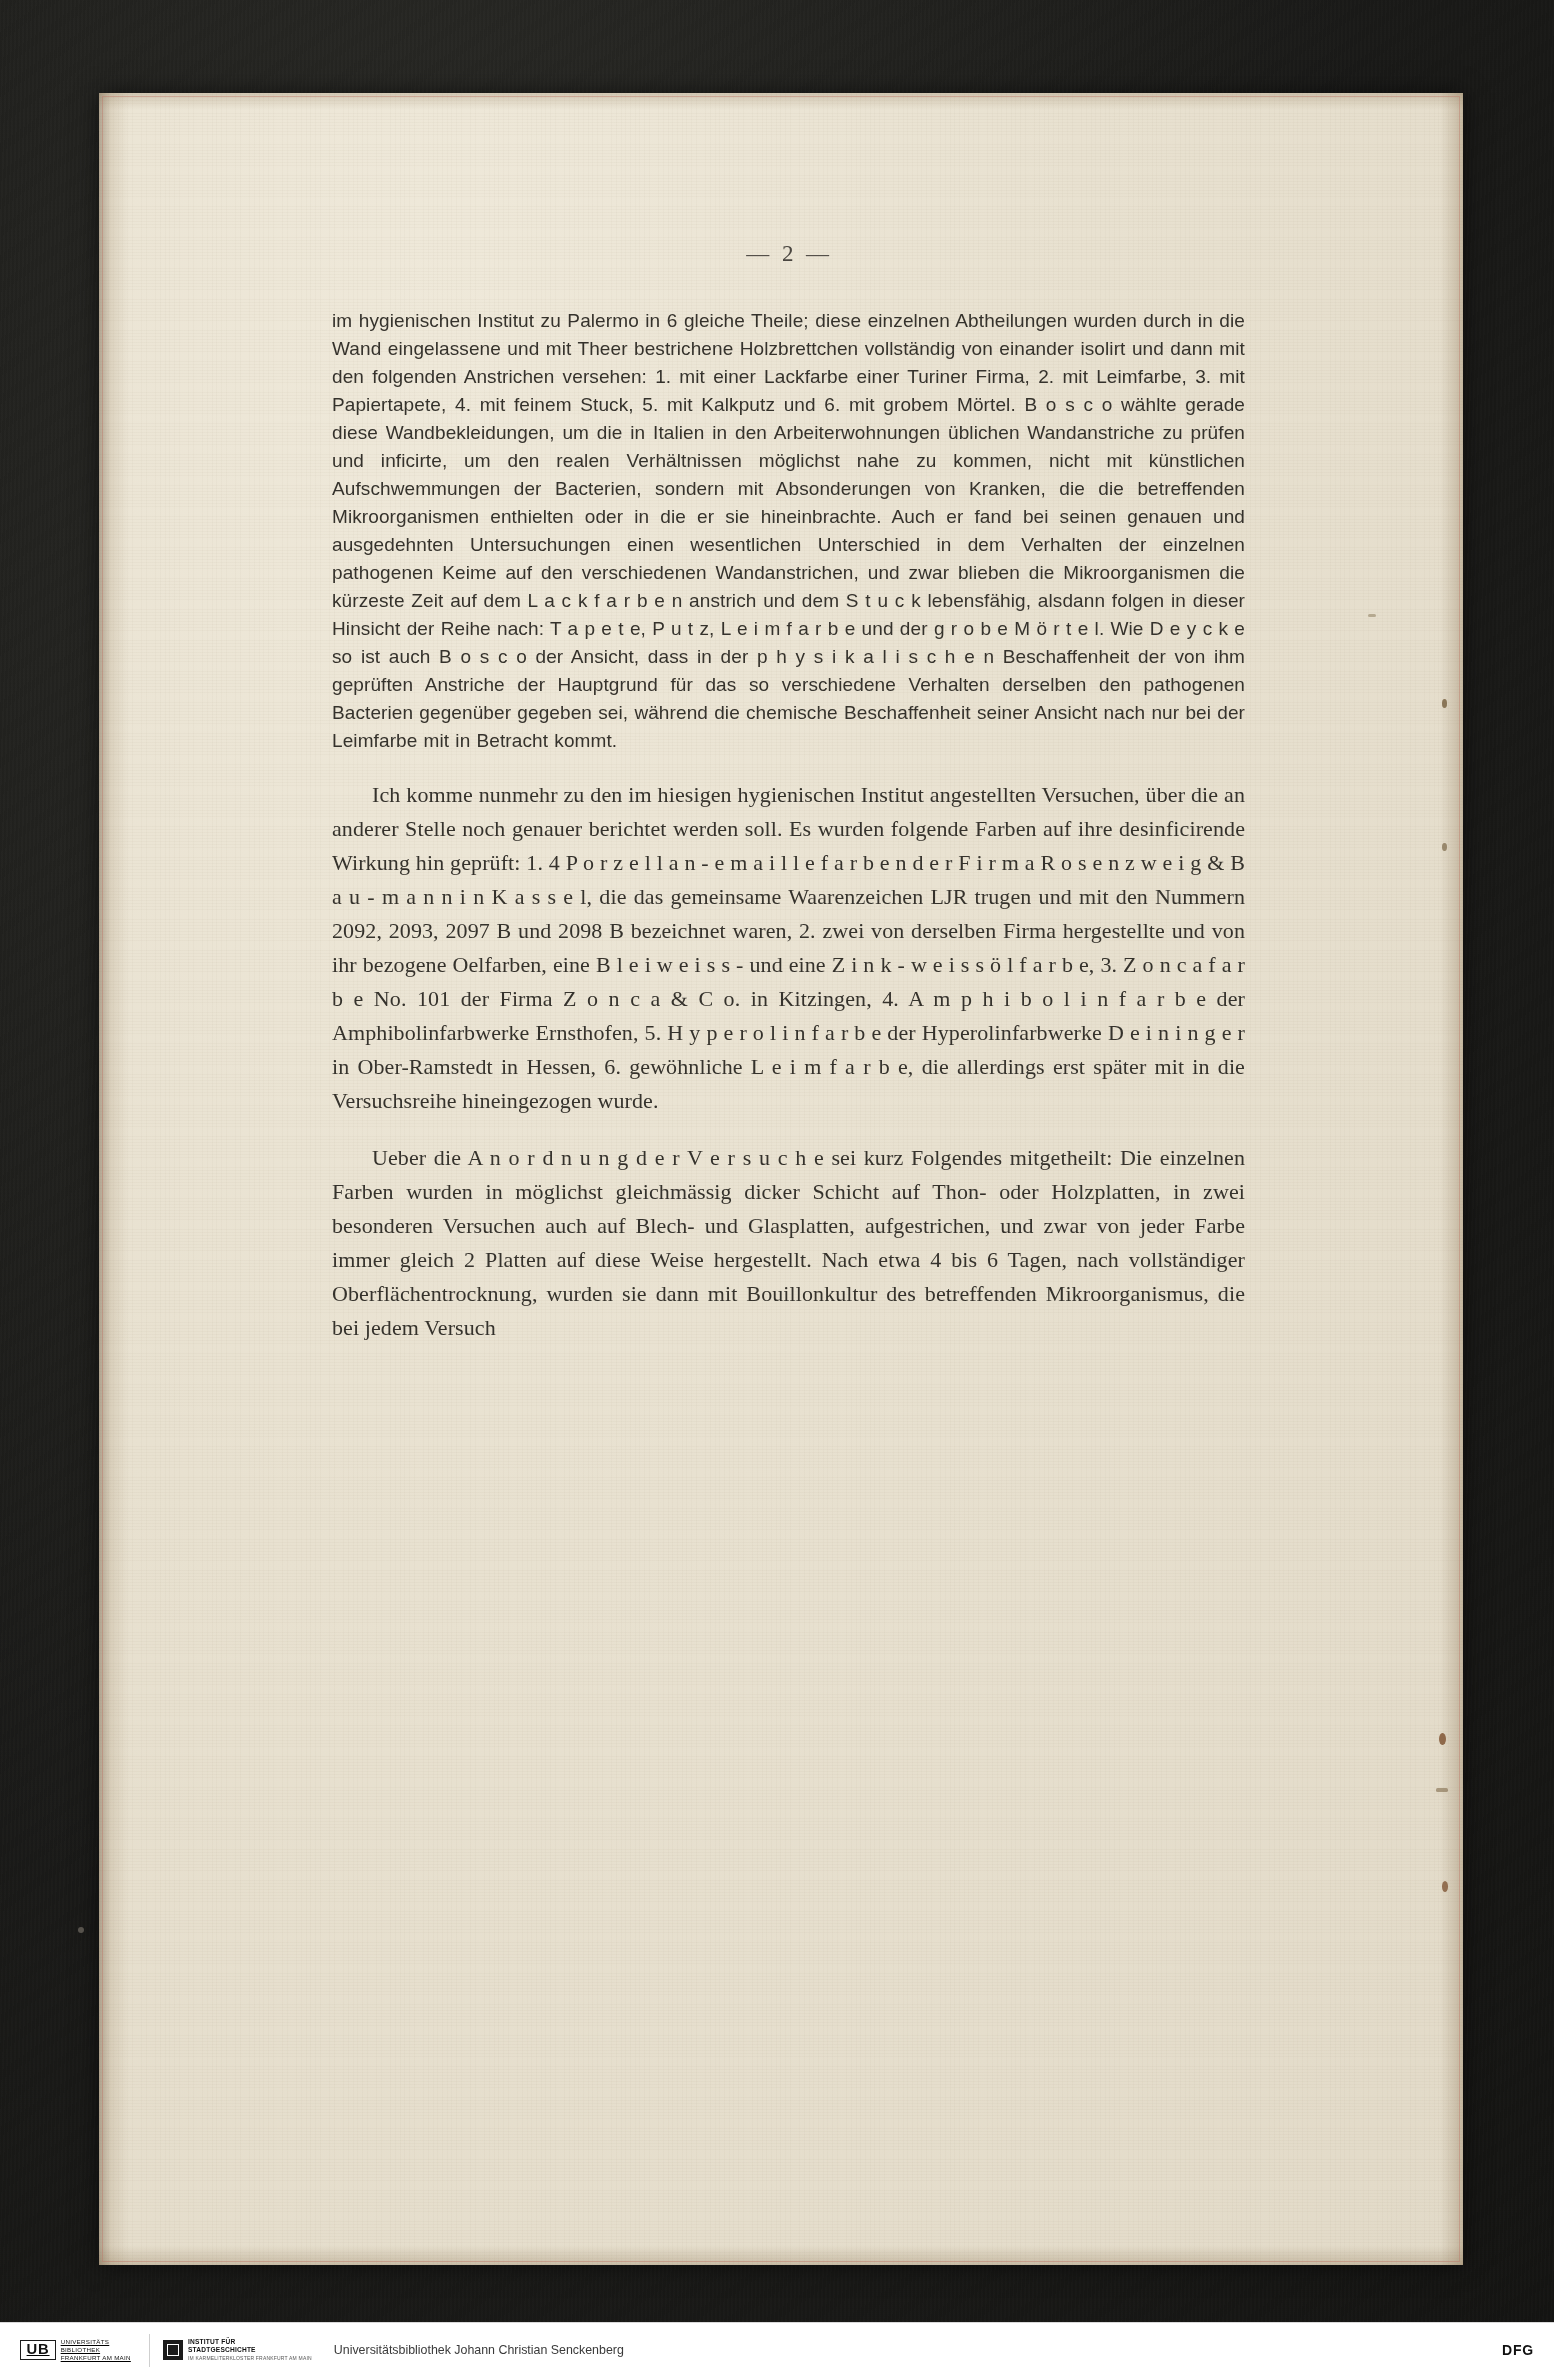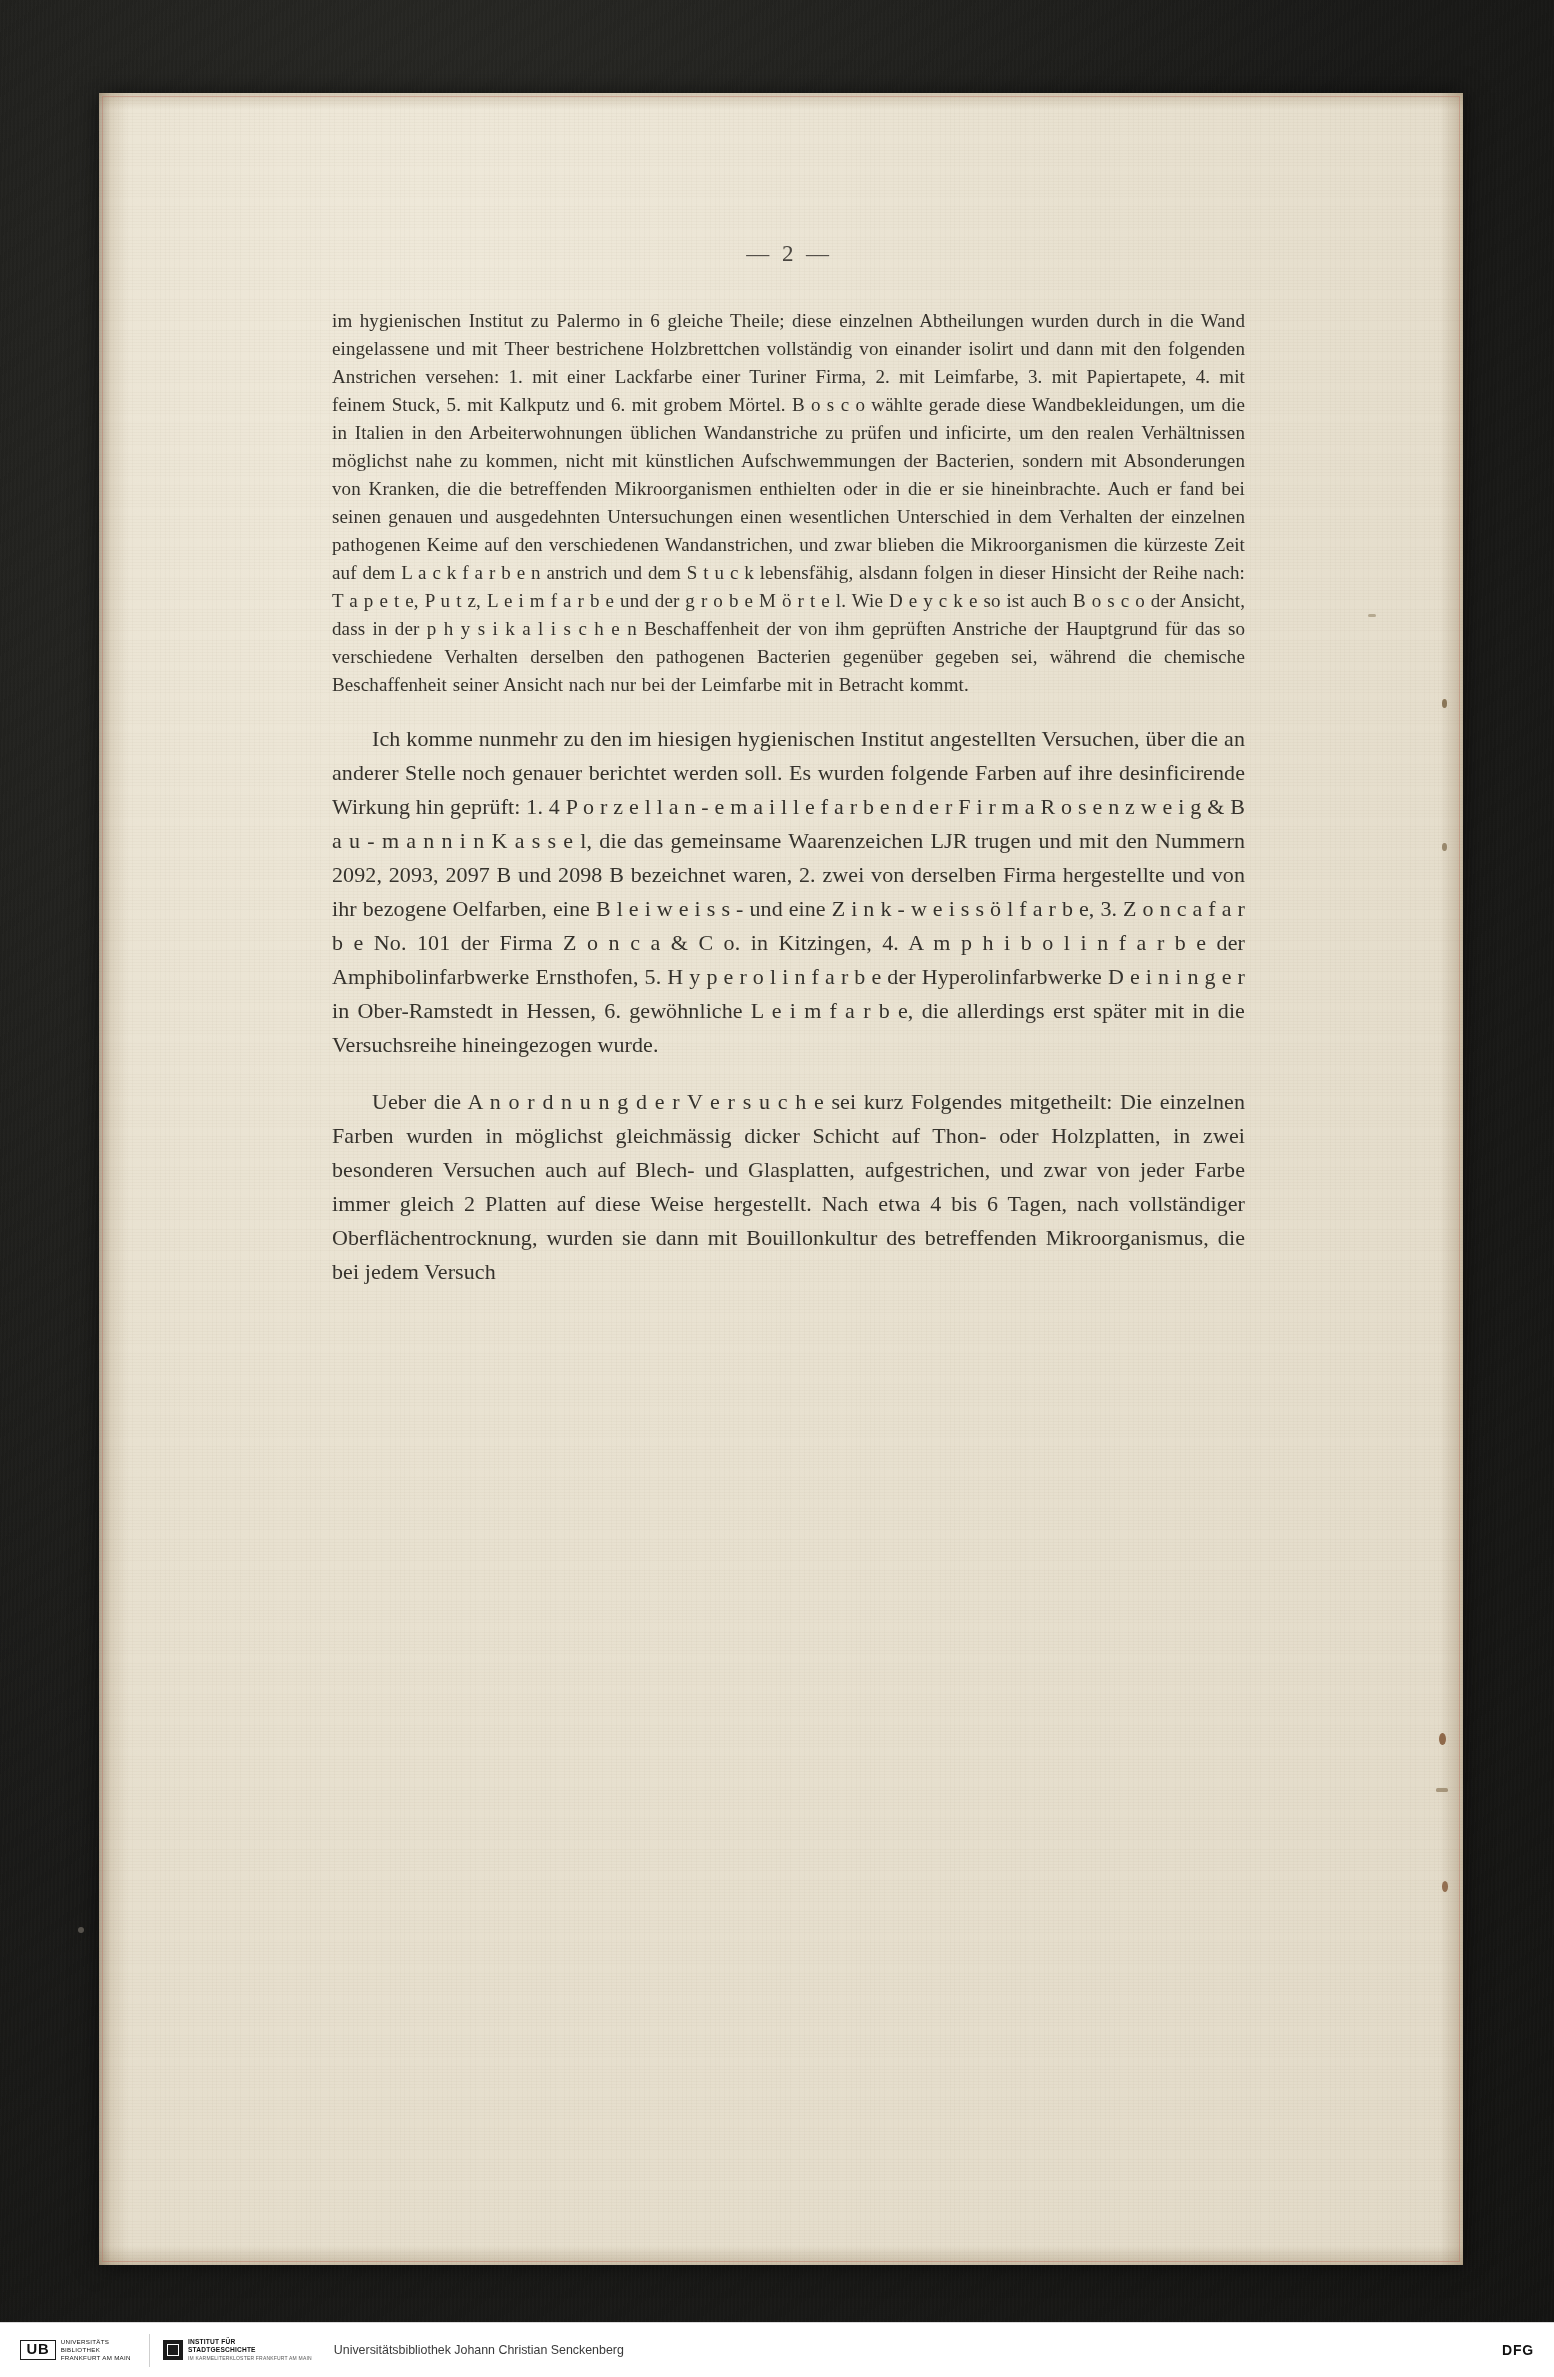"im hygienischen Institut zu Palermo" .para-dense { font-family: Liberation Serif, serif -> Liberation Sans, sans-serif }
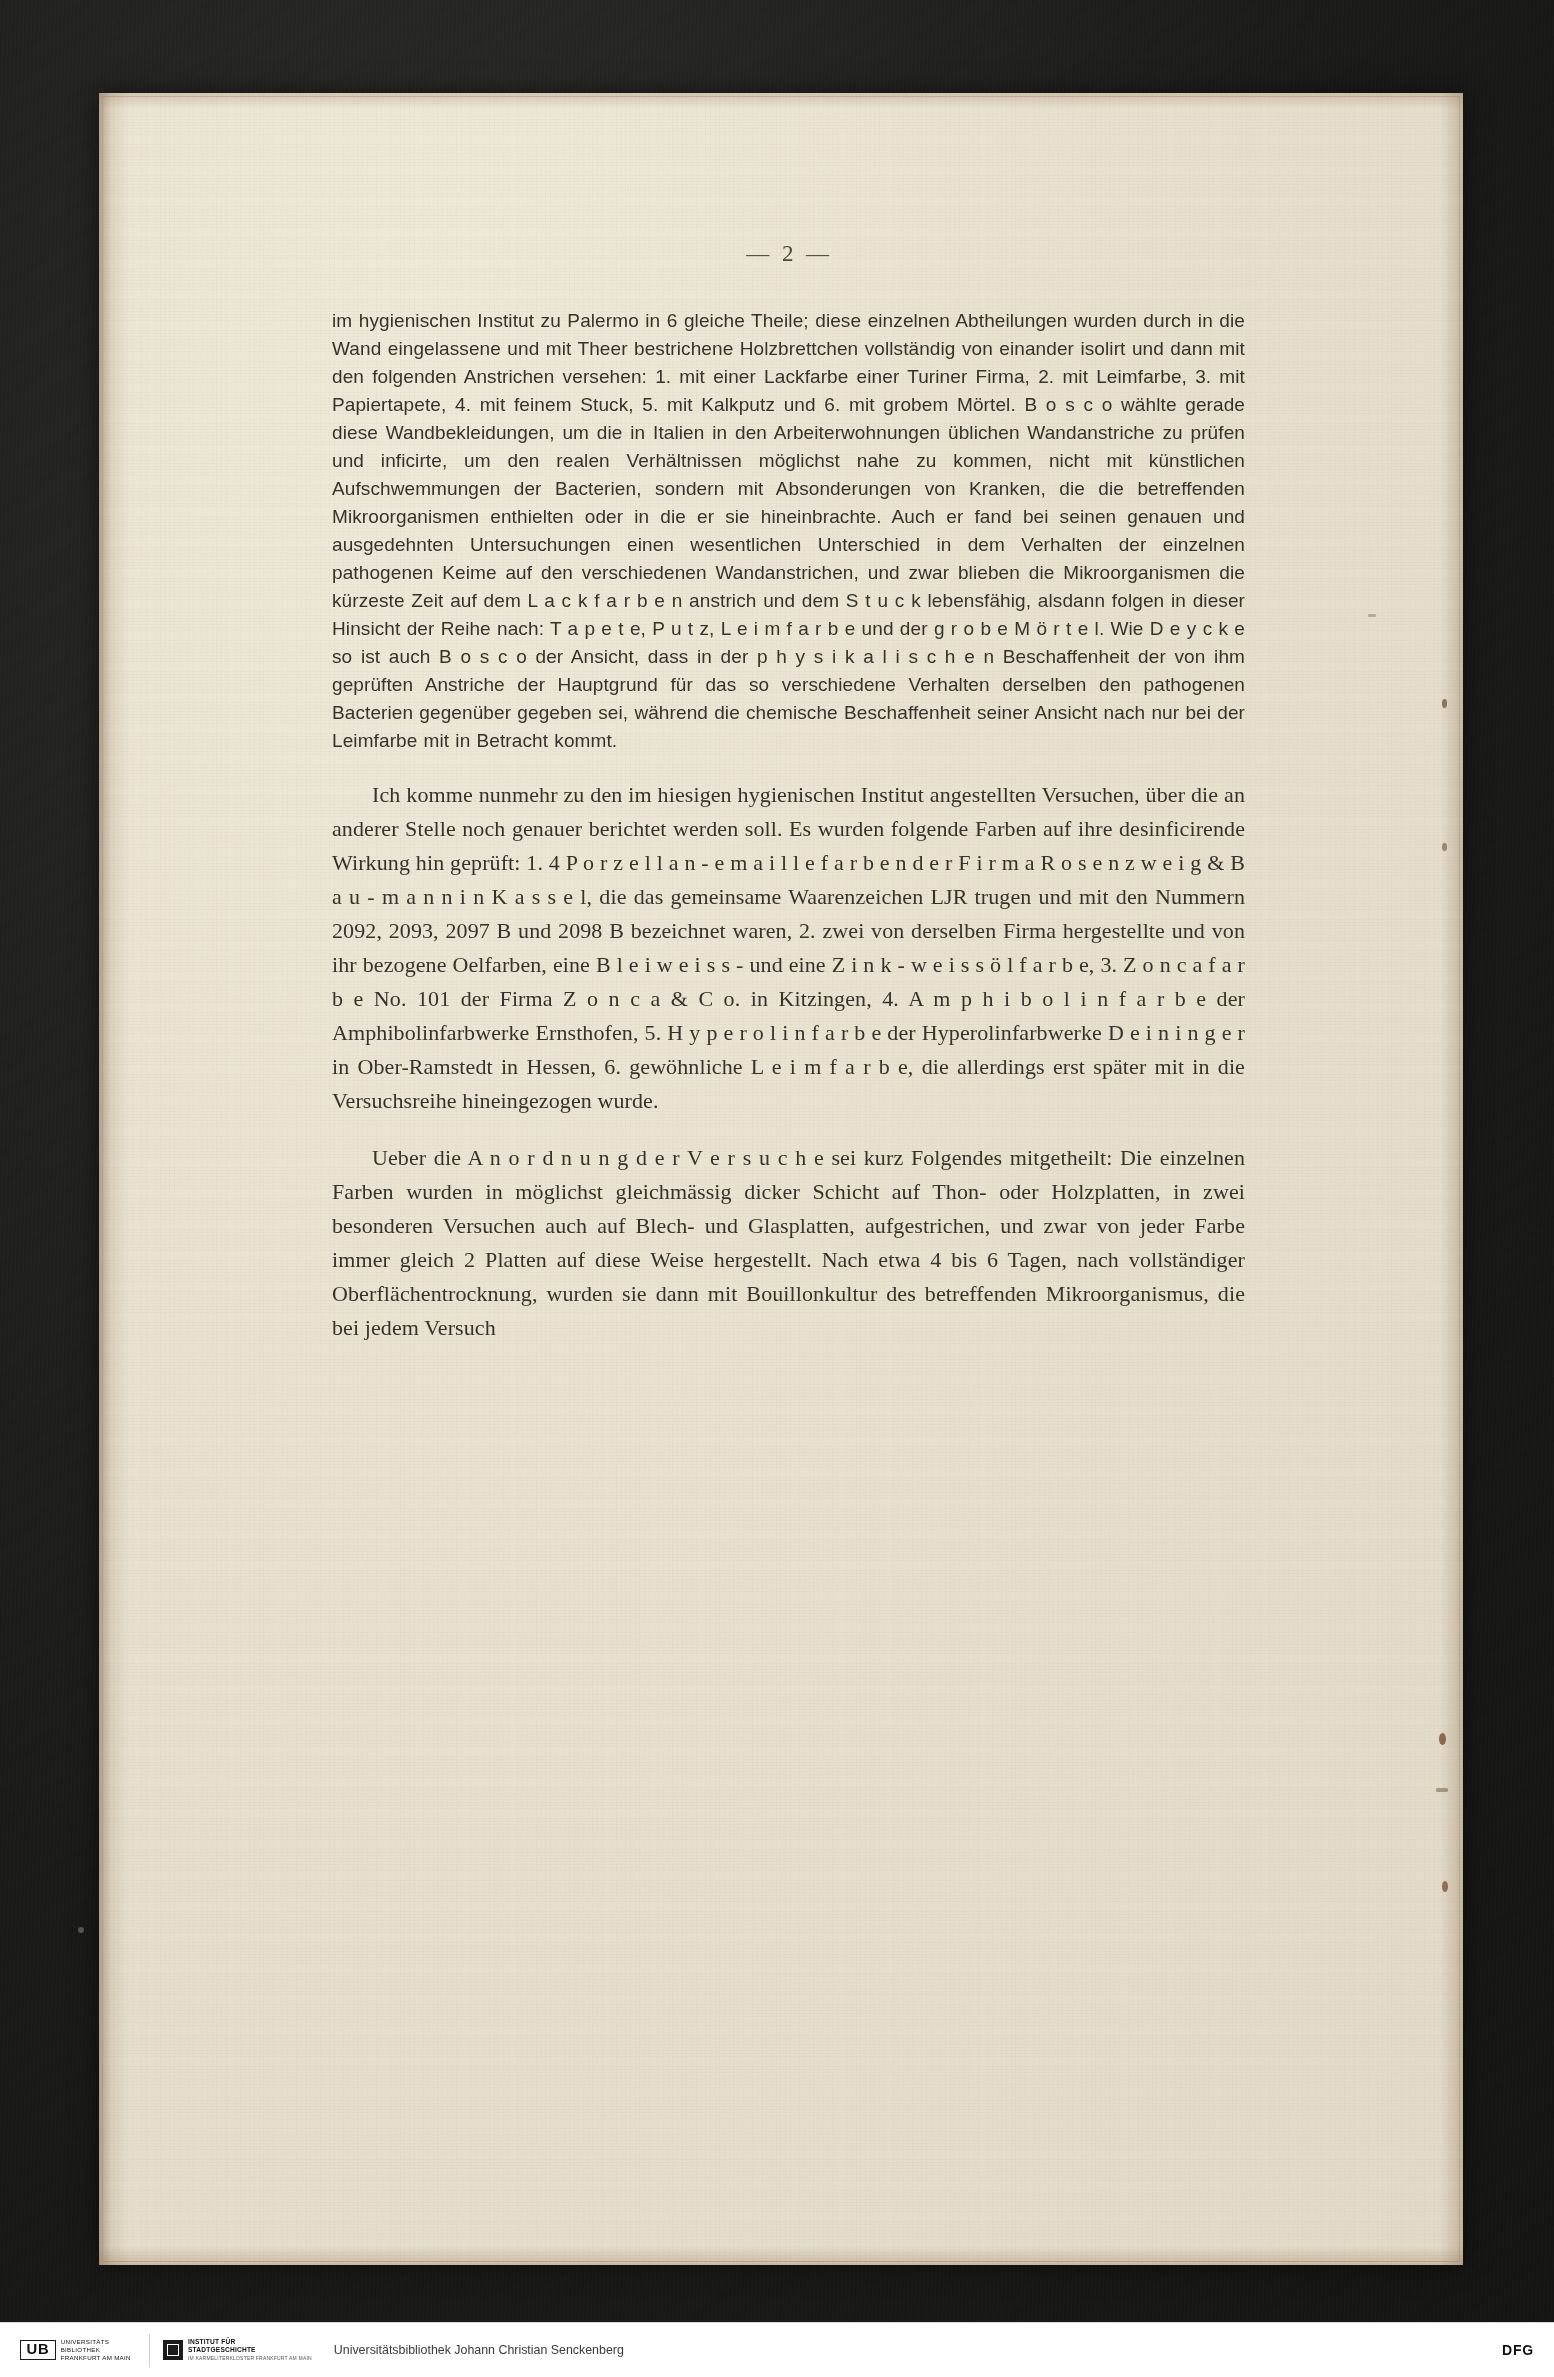"UB" .ub-mark { text-decoration: none -> underline }
